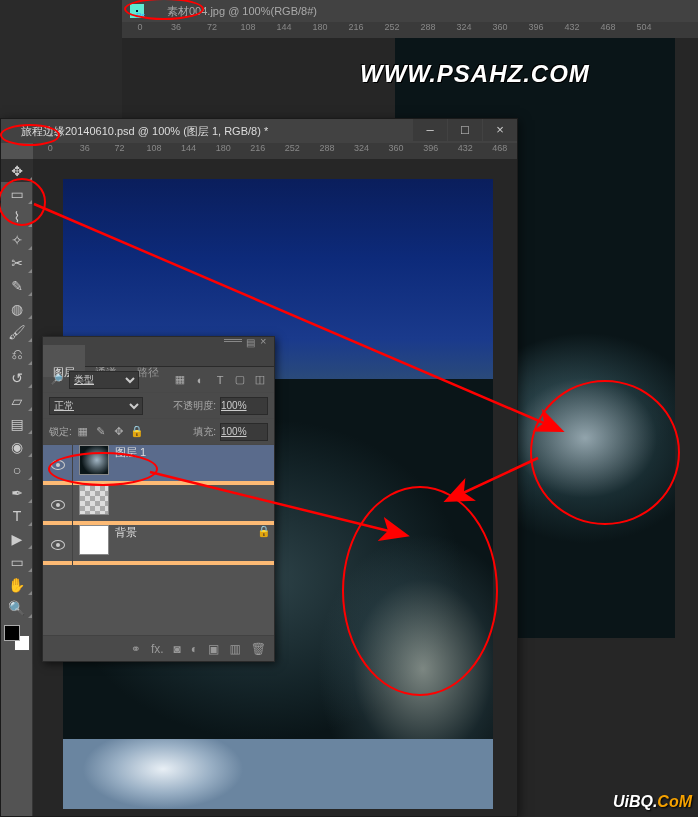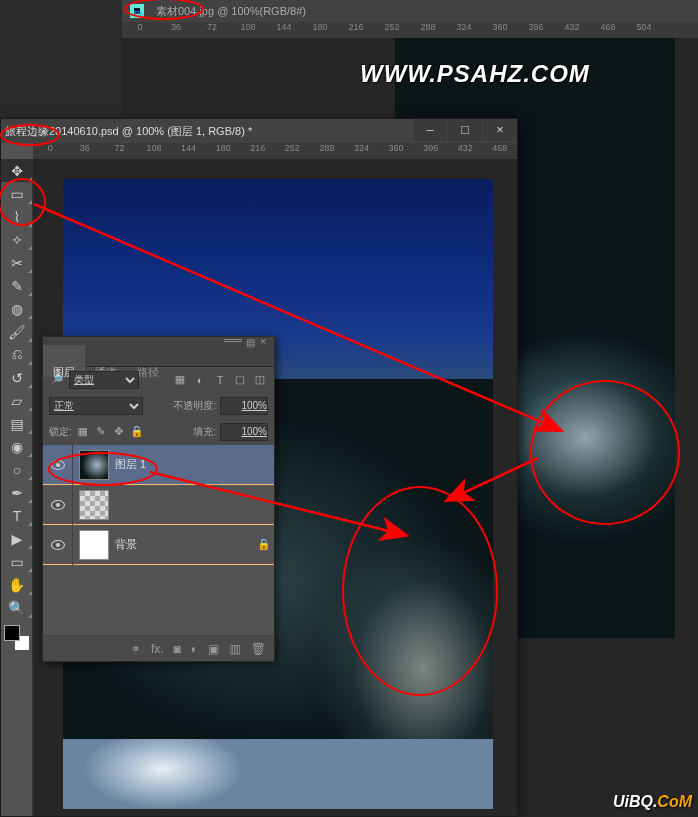"Ps" .bg-tab .ps { border: 4px solid #5eead4 -> 6px solid #5eead4; margin-right: 12px -> 23px }
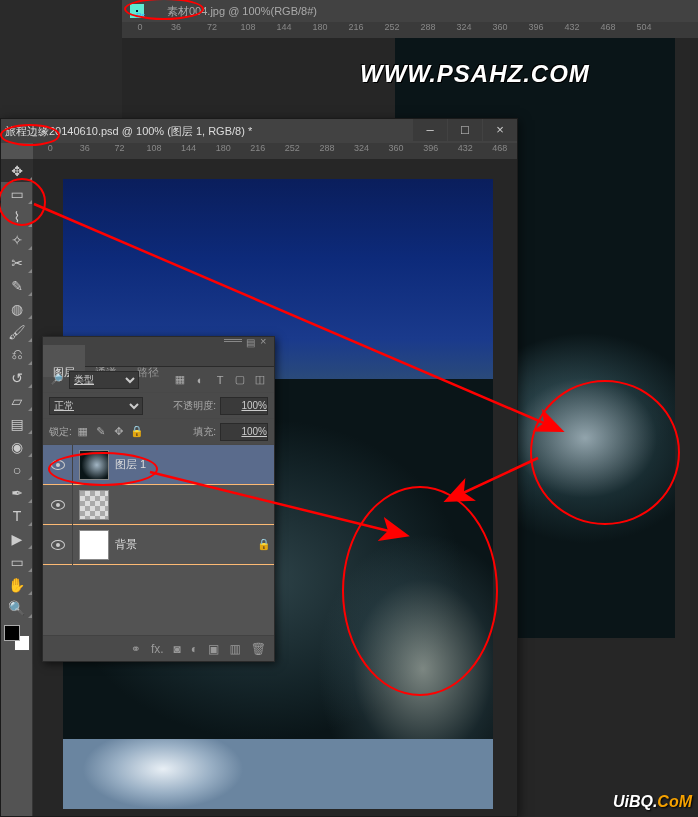"旅程边缘20140610.psd @ 100% (图层 1," .fg-titlebar { padding: 0 4px -> 0 20px }
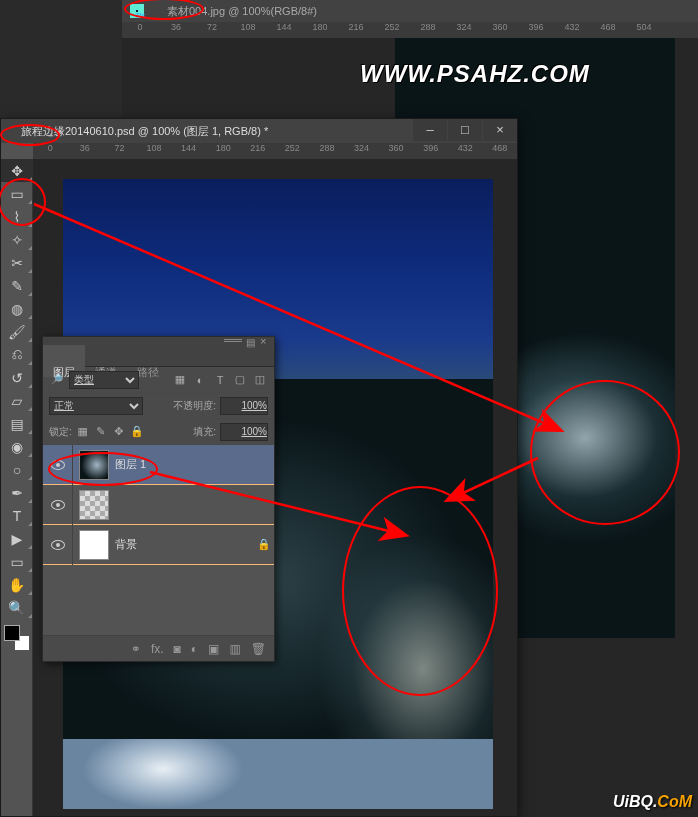"100%" .lp-row .pct { text-align: right -> none }
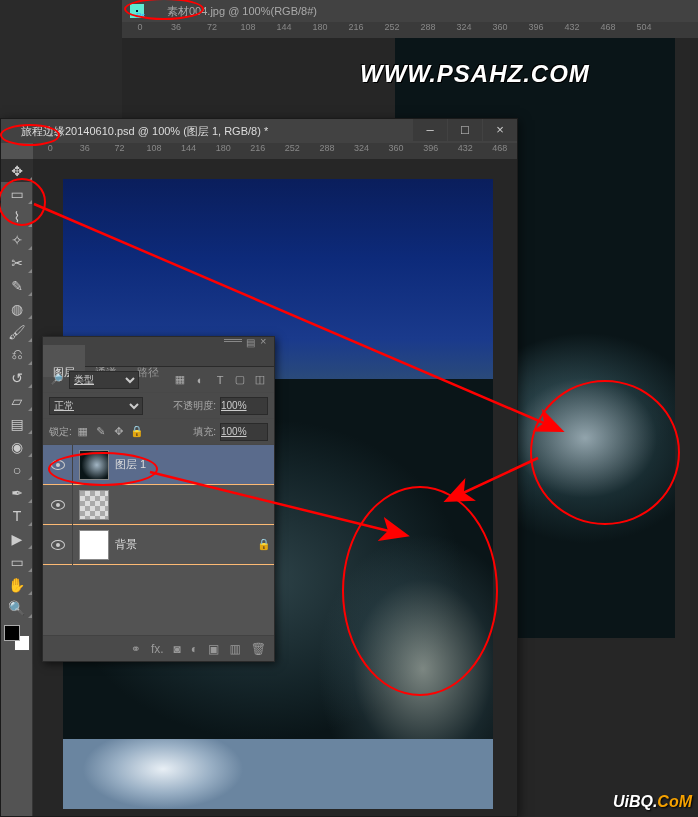"图层 1" .layer { align-items: center -> flex-start; border-bottom: 1px solid #fdba74 -> 4px solid #fdba74 }
